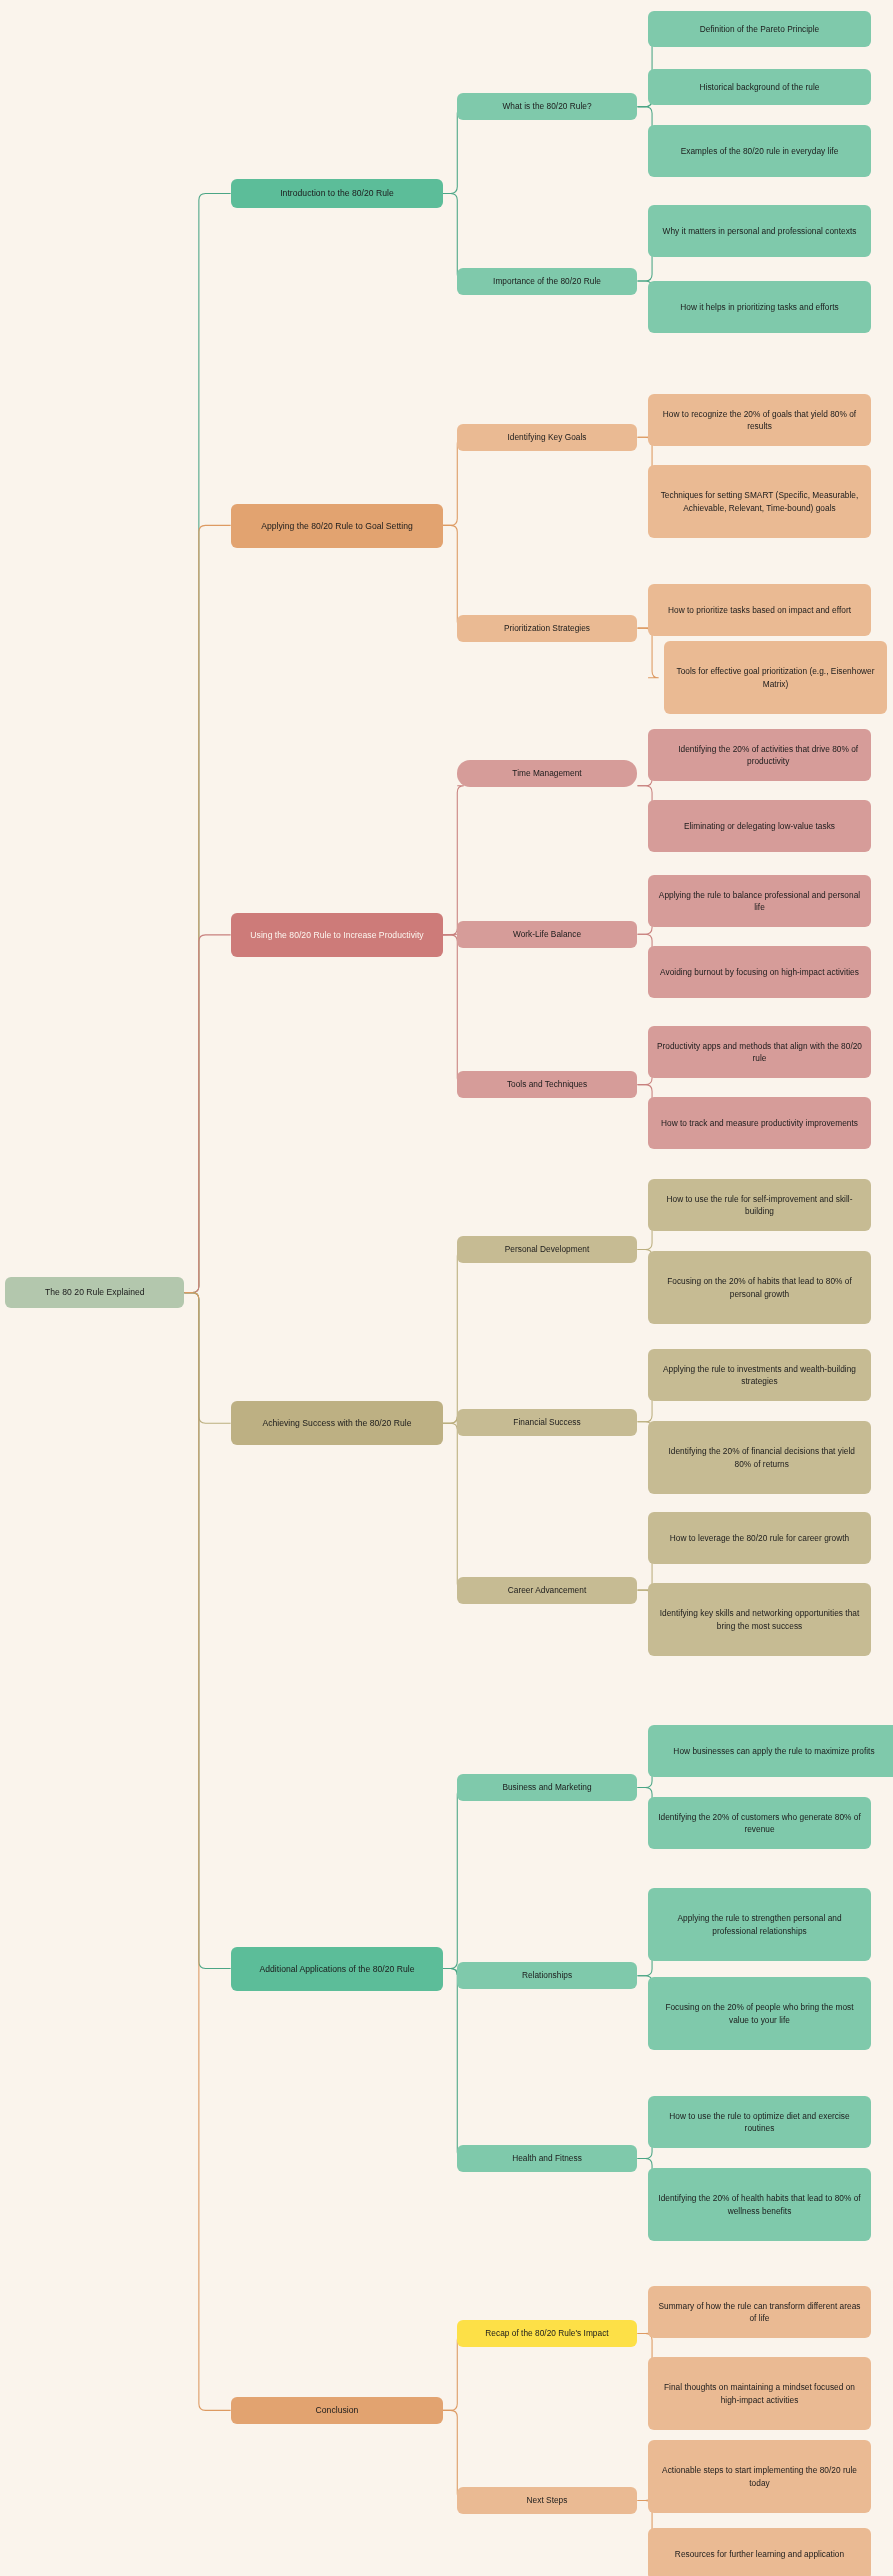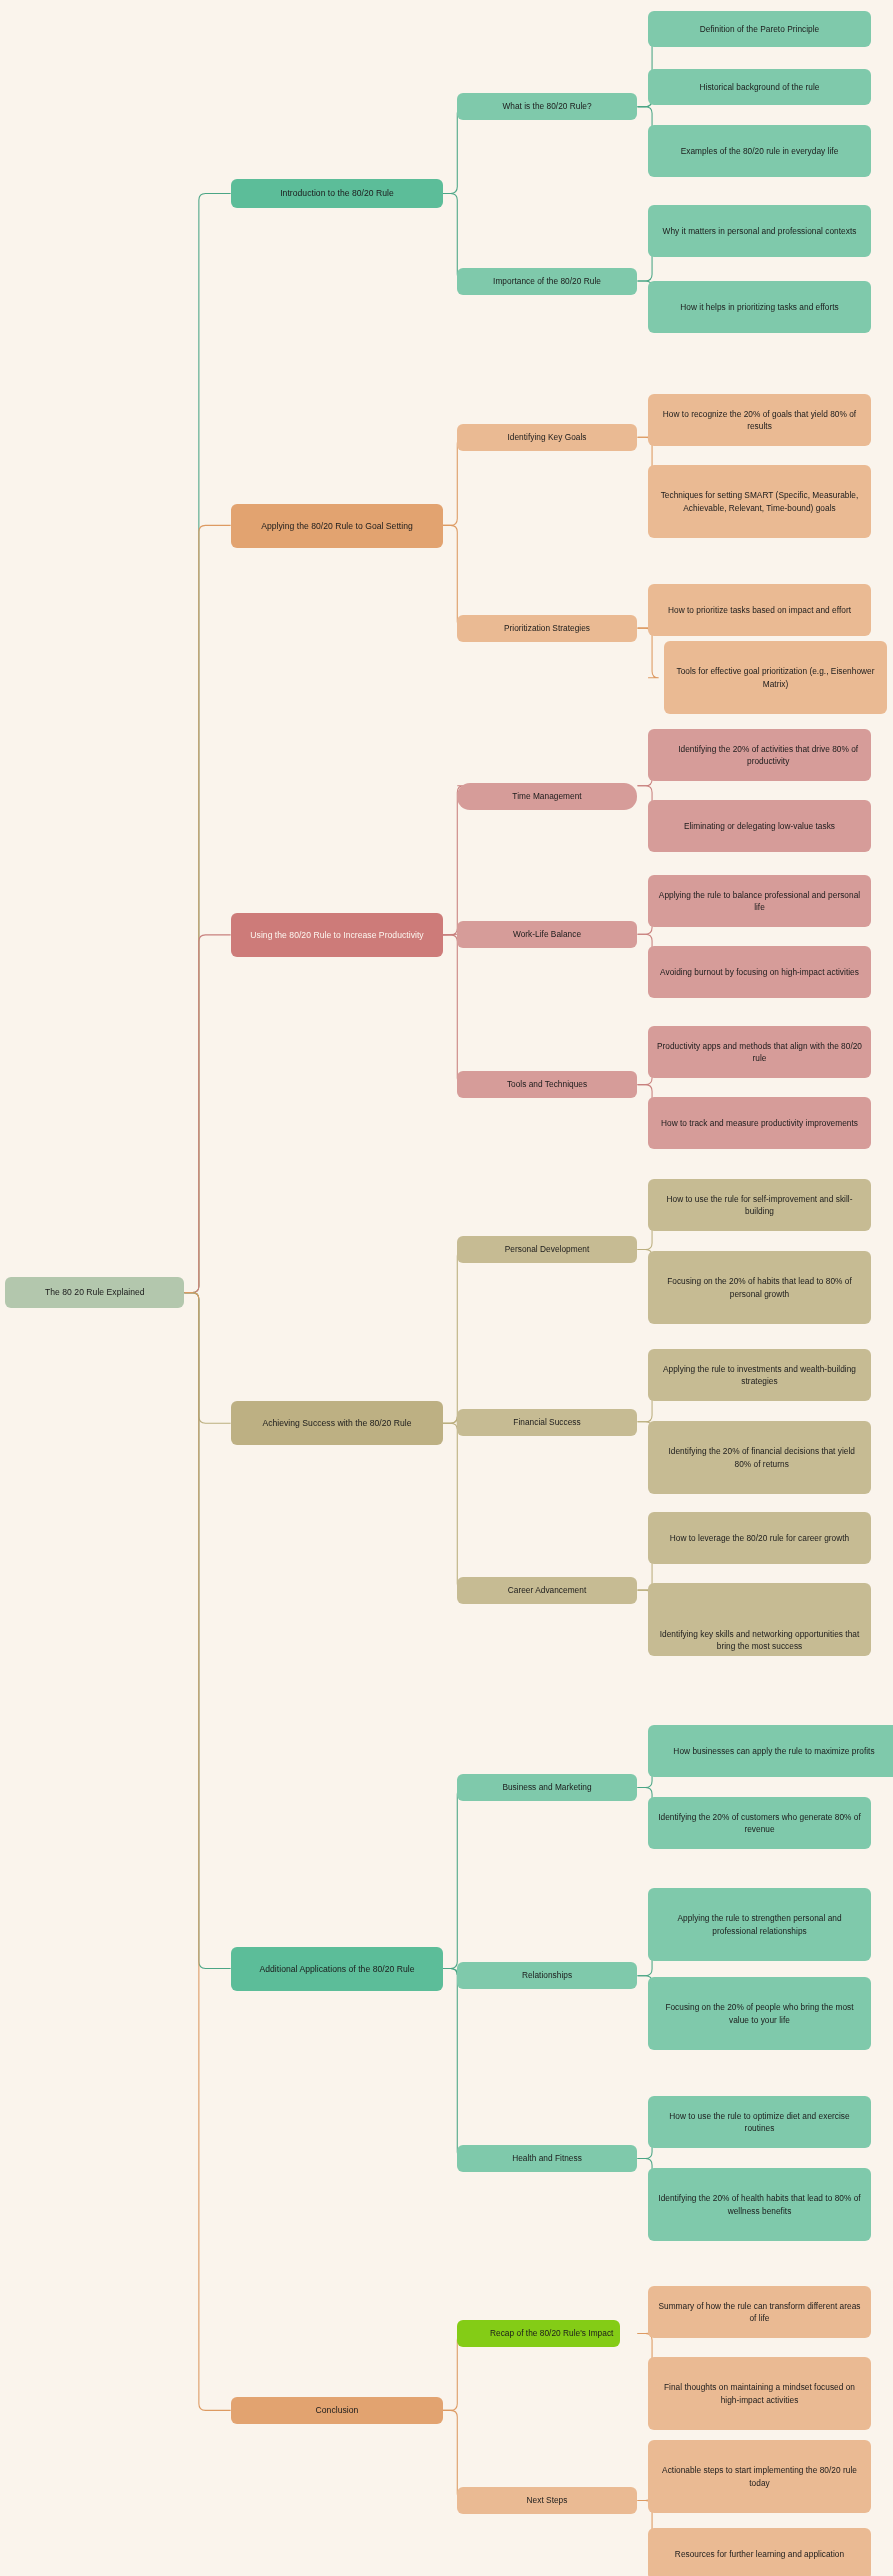"Time Management" div.node { top: 783px -> 760px }
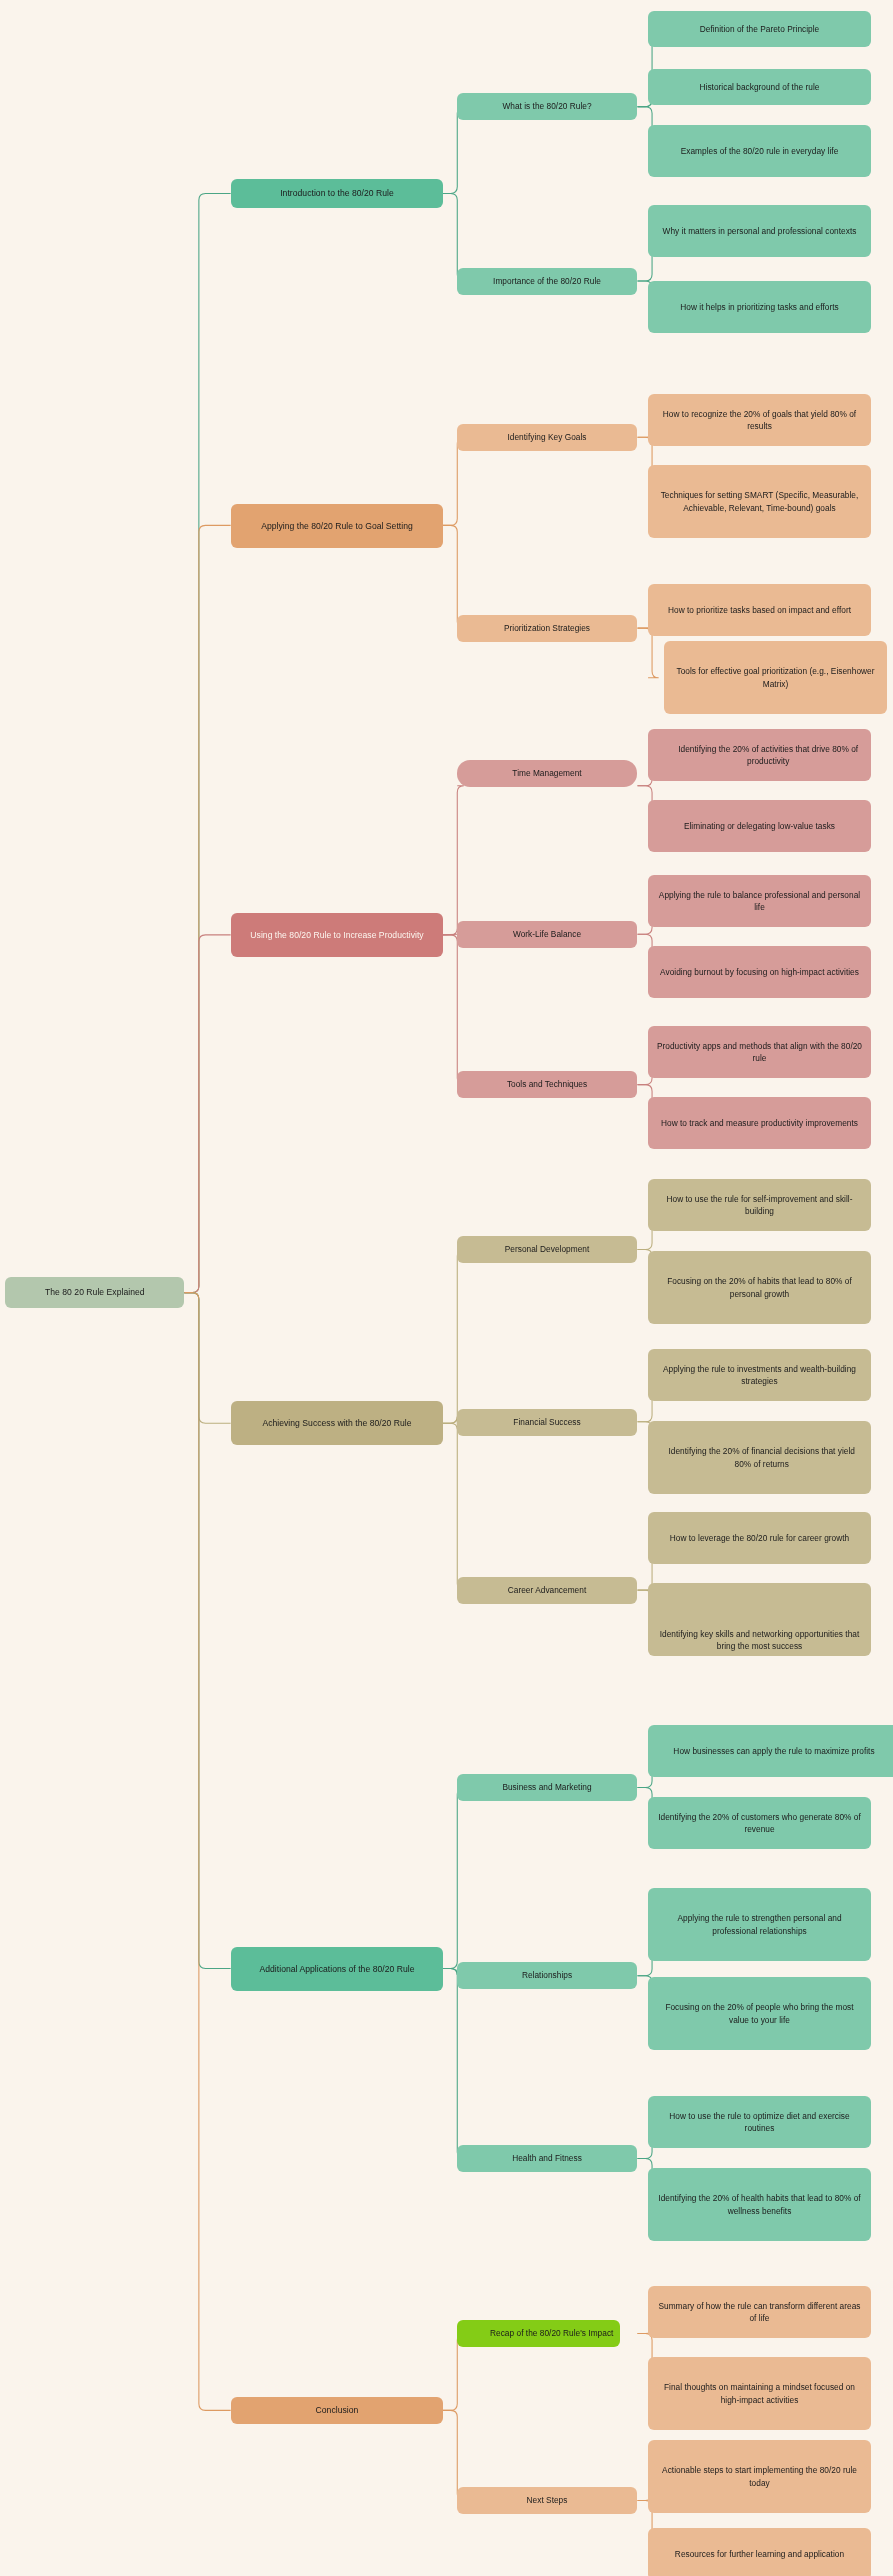"Identifying key skills and networking" div.node { align-items: flex-end -> none }
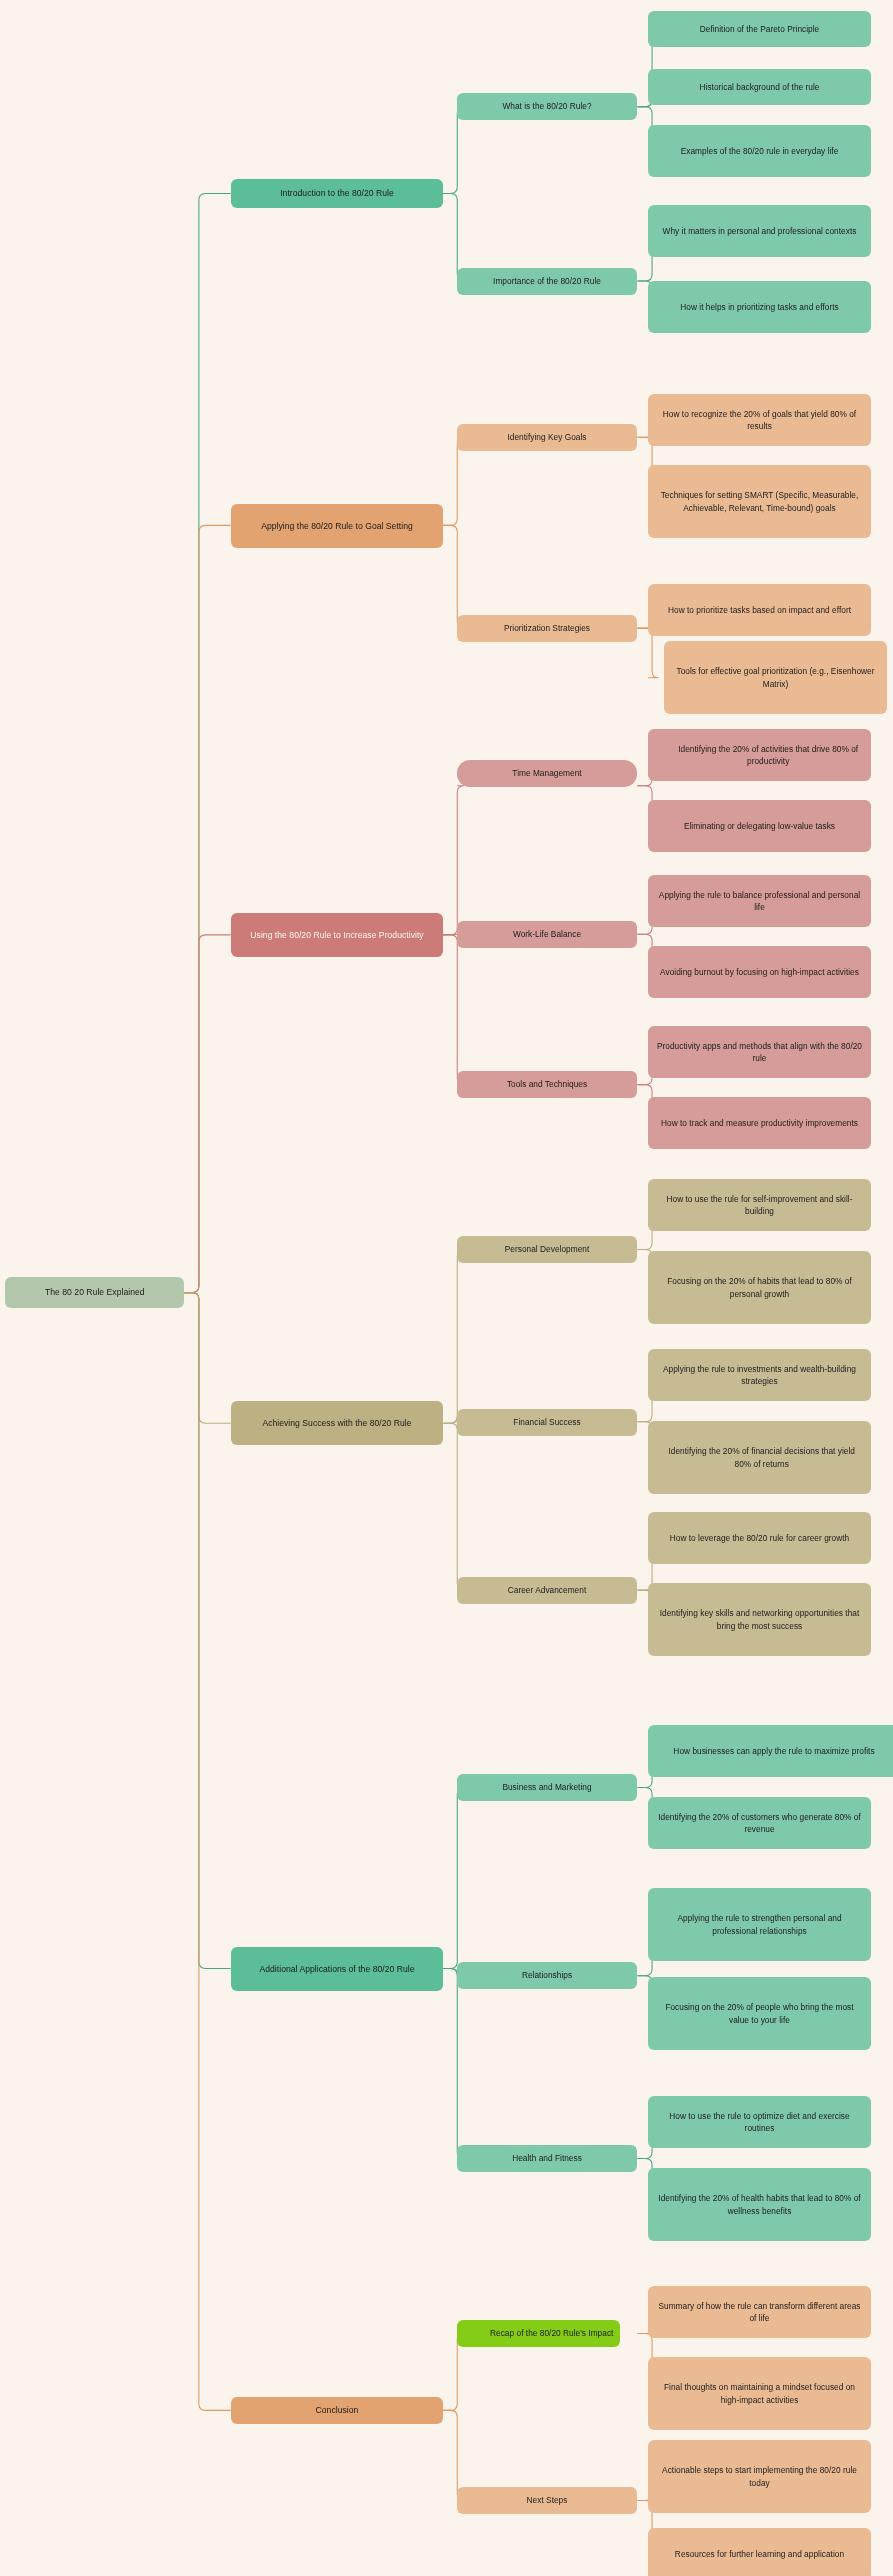"Recap of the 80/20 Rule's" div.node { background: #84cc16 -> #fde047; text-align: right -> none; width: 163px -> 180px }
